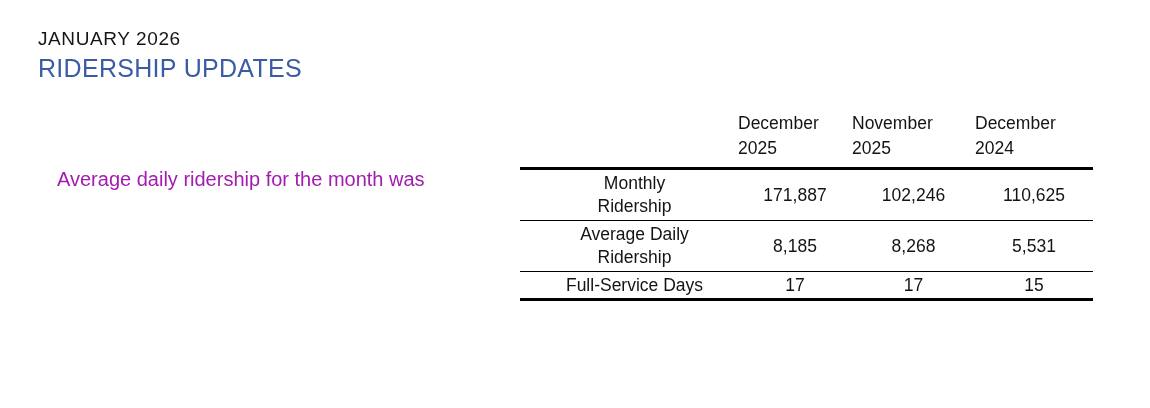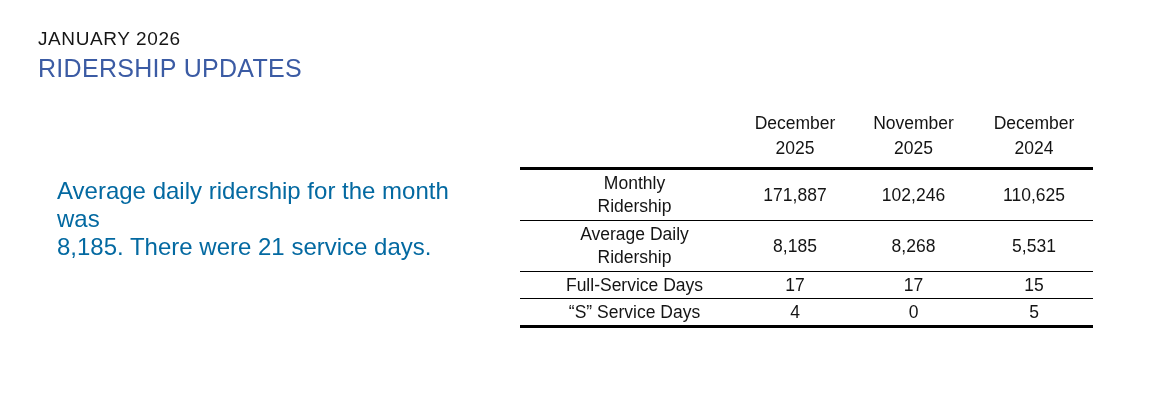"December" .ridership-table thead th { text-align: center -> left }
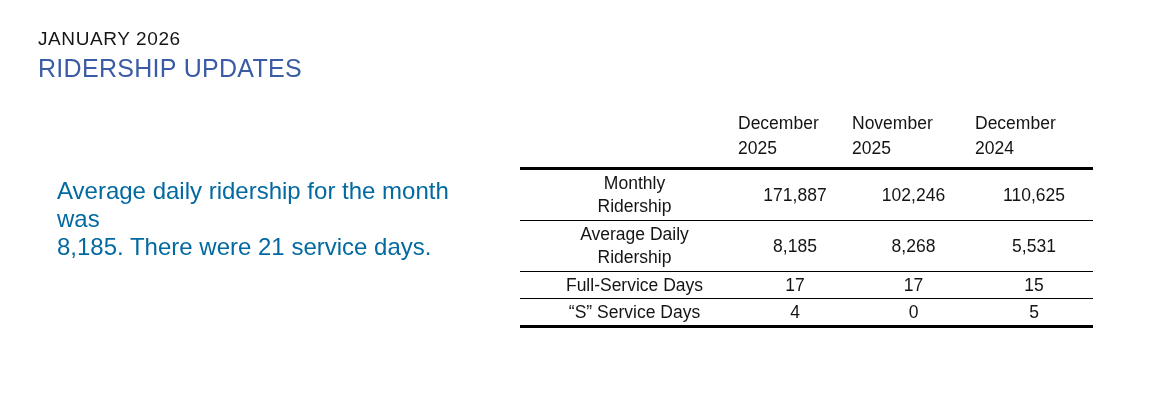"Average daily ridership for the" .summary { color: #0369a1 -> #a21caf; font-size: 24px -> 20px; margin-top: 12px -> none }
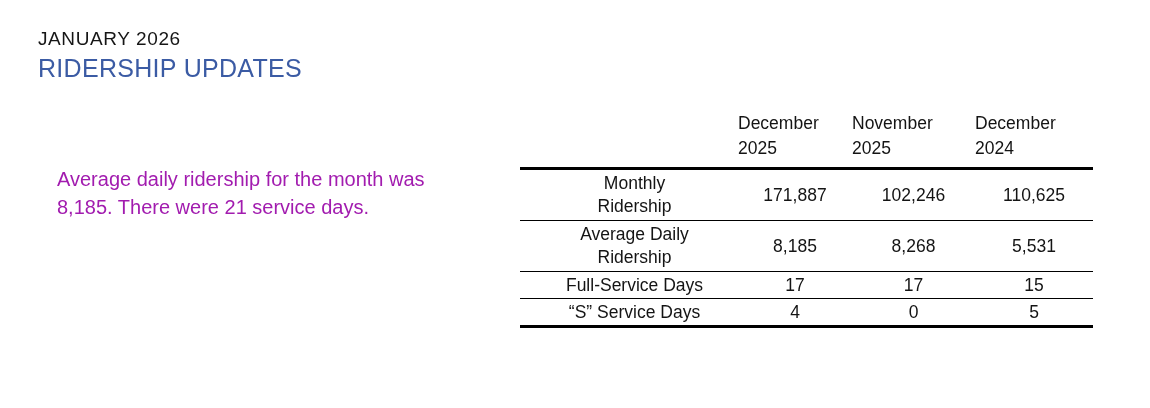"8,185. There were 21 service" span.line { html: <span>8,185. There were 21 service days.</span> -> none }
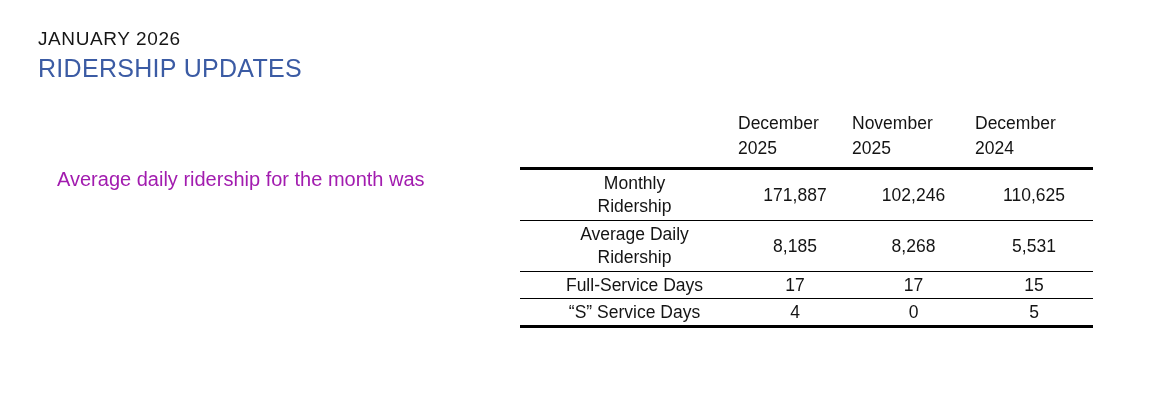"“S” Service Days" tr.row-short { html: <tr> <td> <span>“S” Service Days</span> </td> <td>4</td> <td>0</td> <td>5</td> </tr> -> none }
